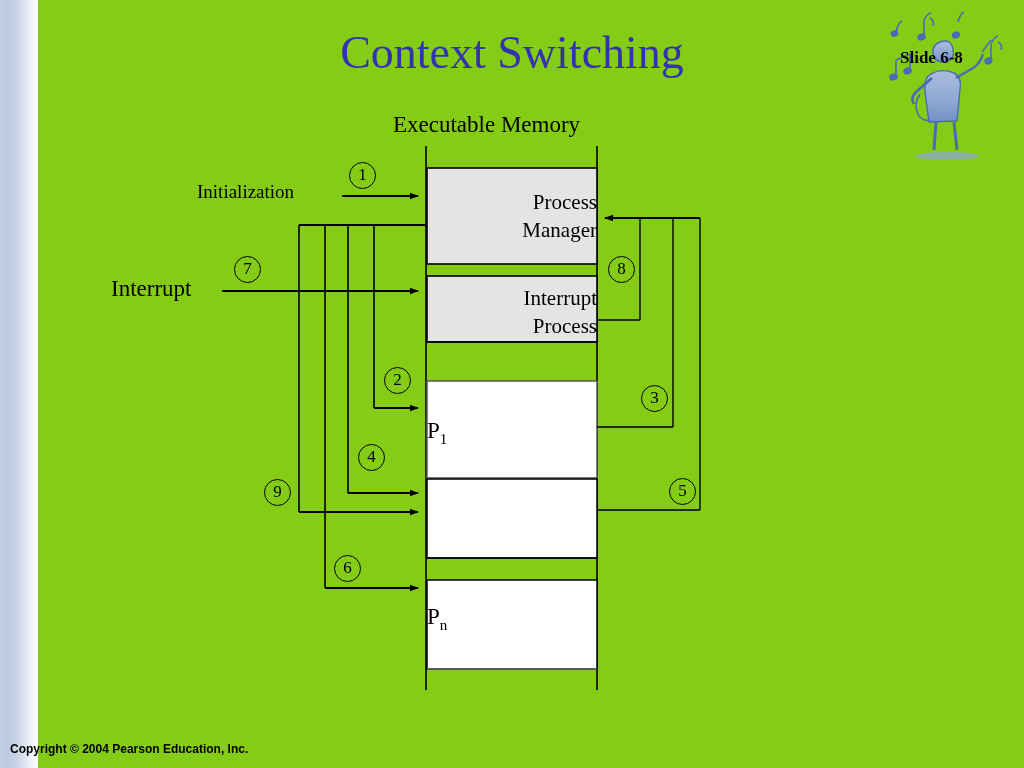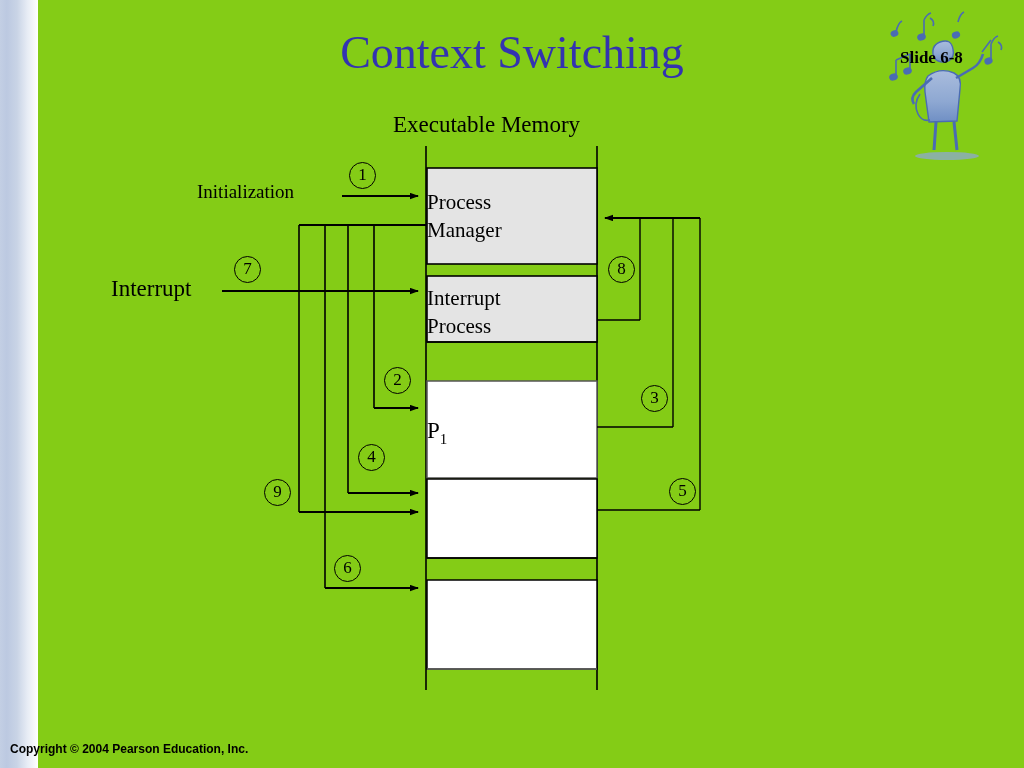"Process" .blk-label { text-align: left -> right }
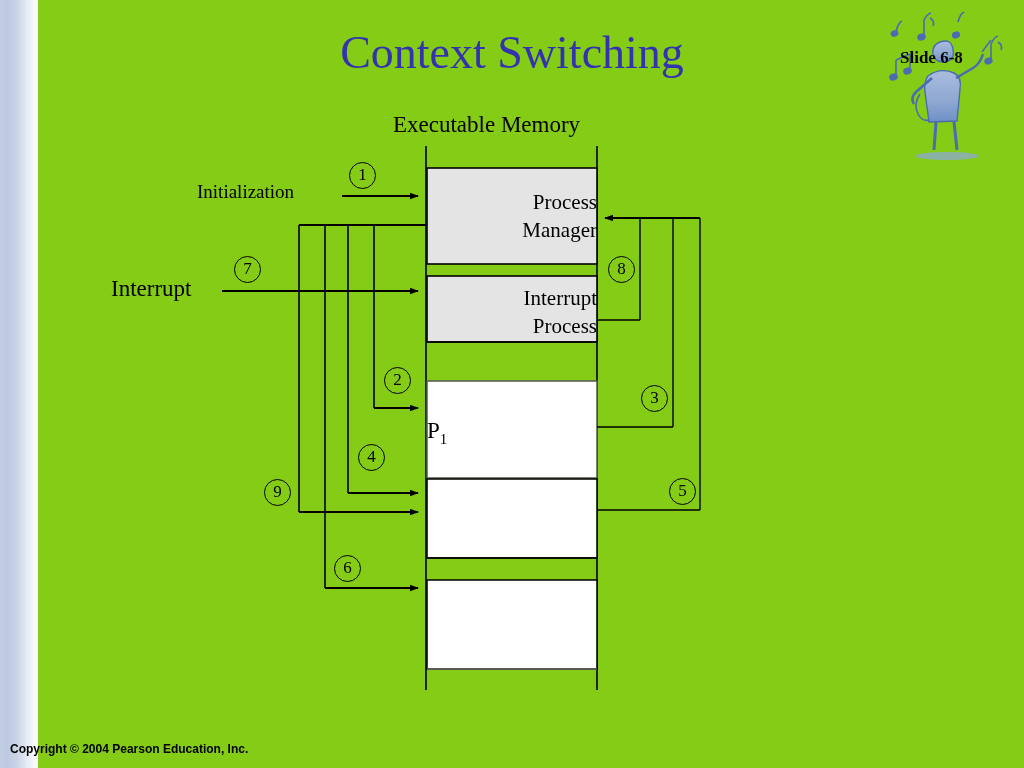"Pn" div.proc-label { html: none -> <div> <span>P</span><sub>n</sub> </div> }
